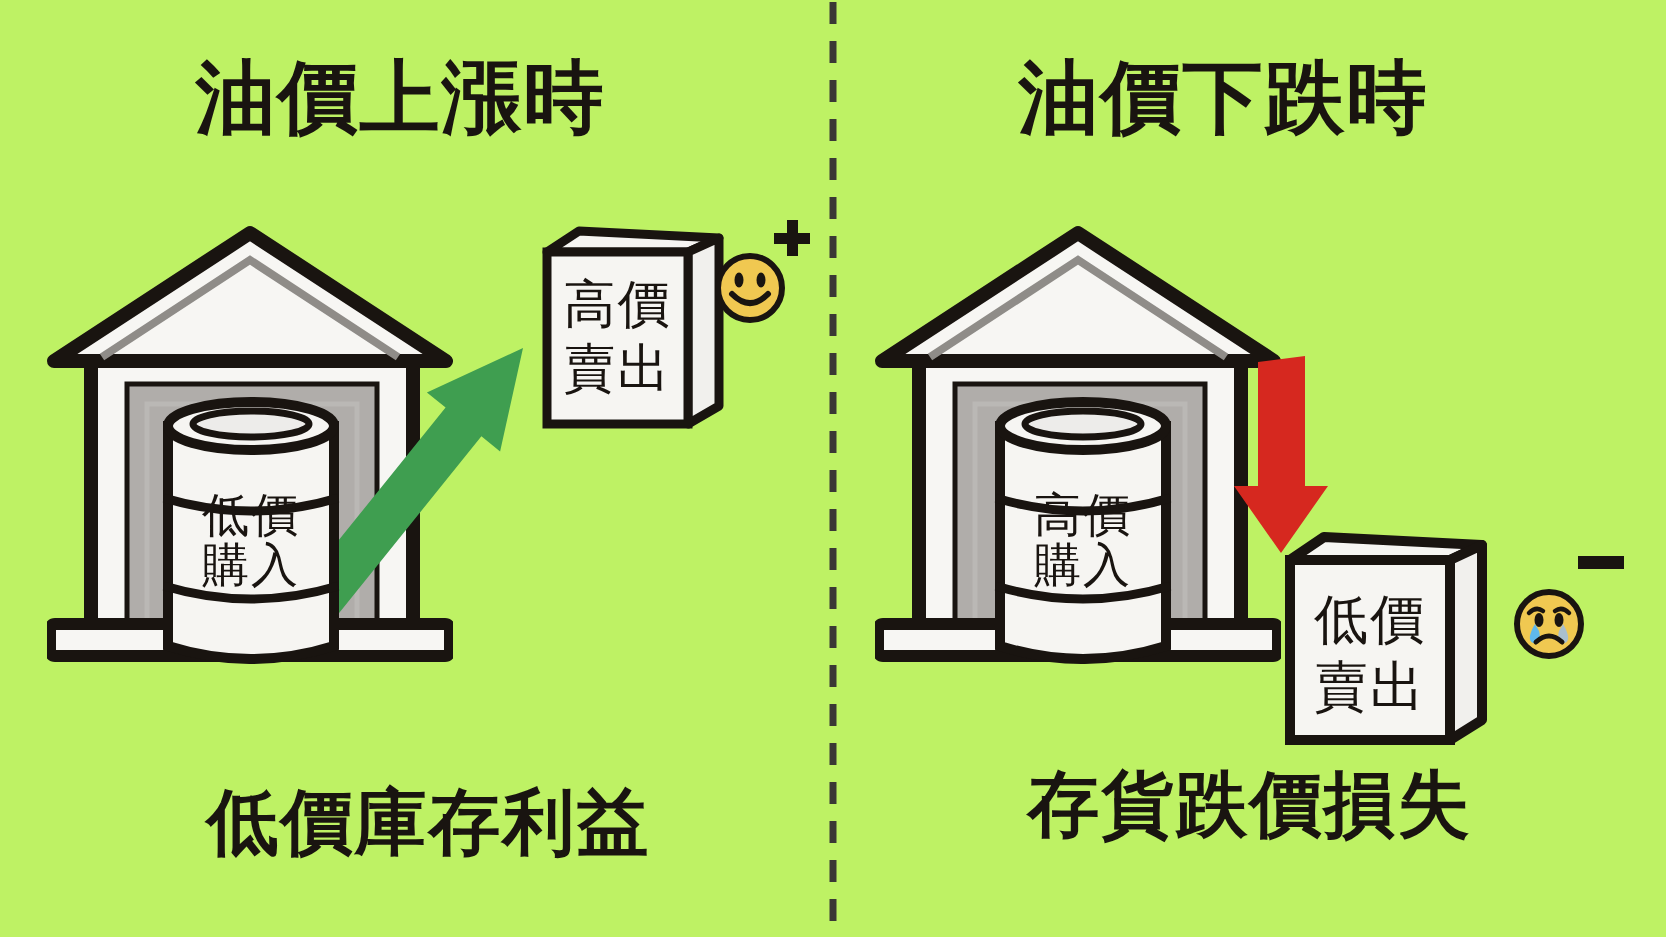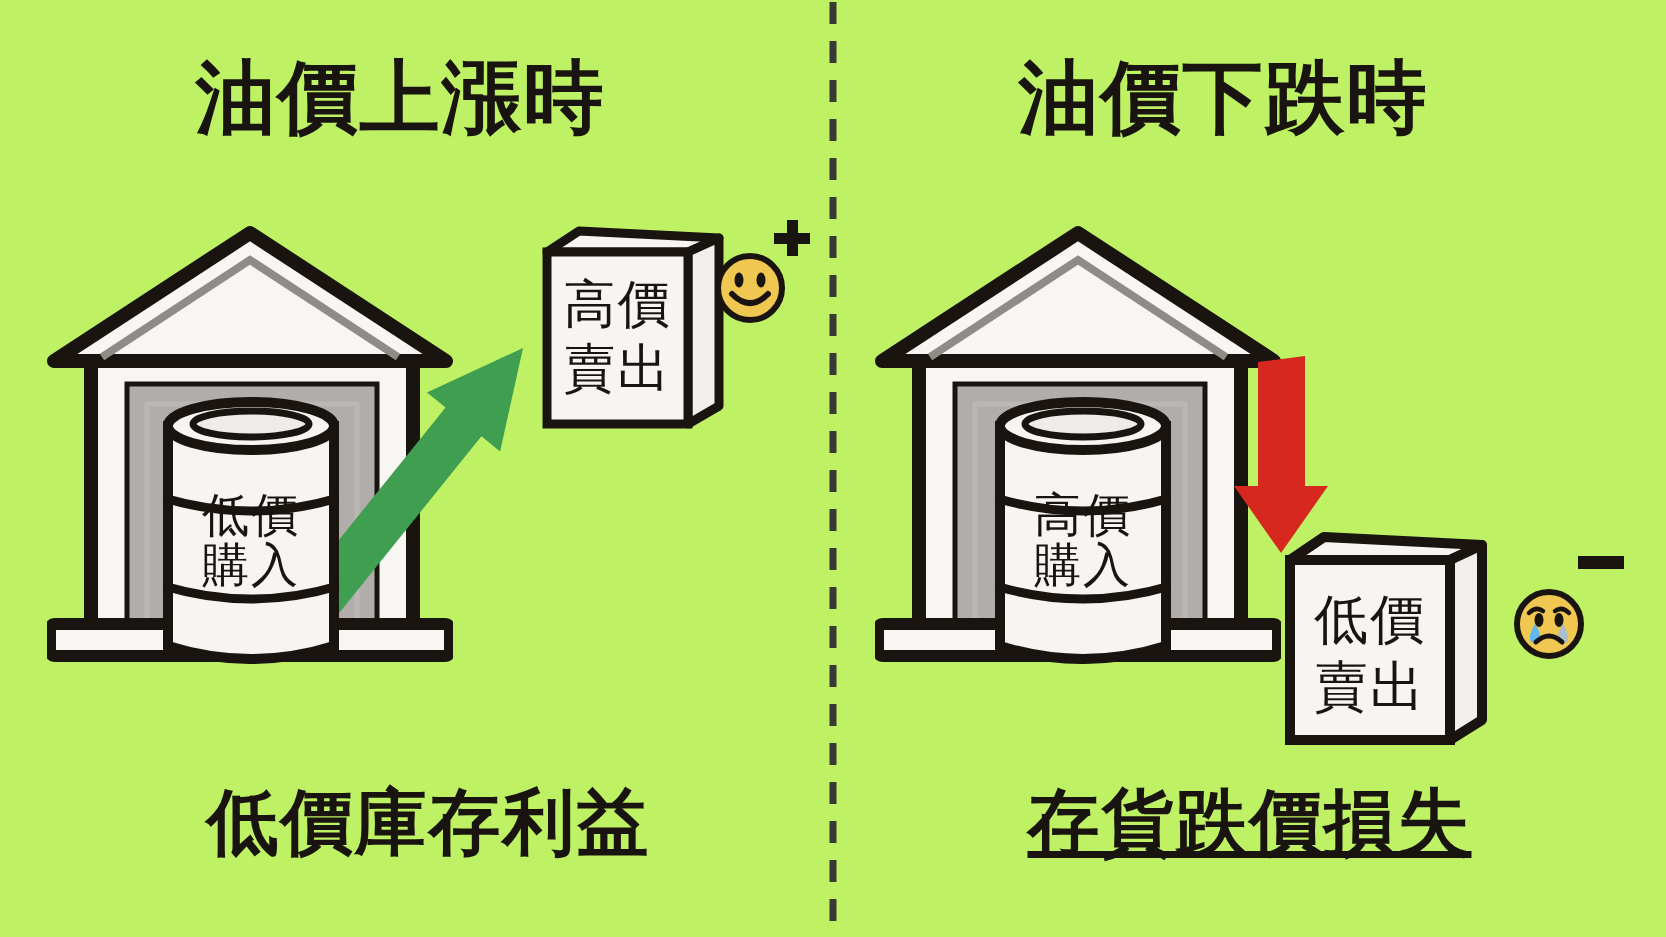"存貨跌價損失" div.abs { text-decoration: underline -> none; top: 786px -> 768px }
